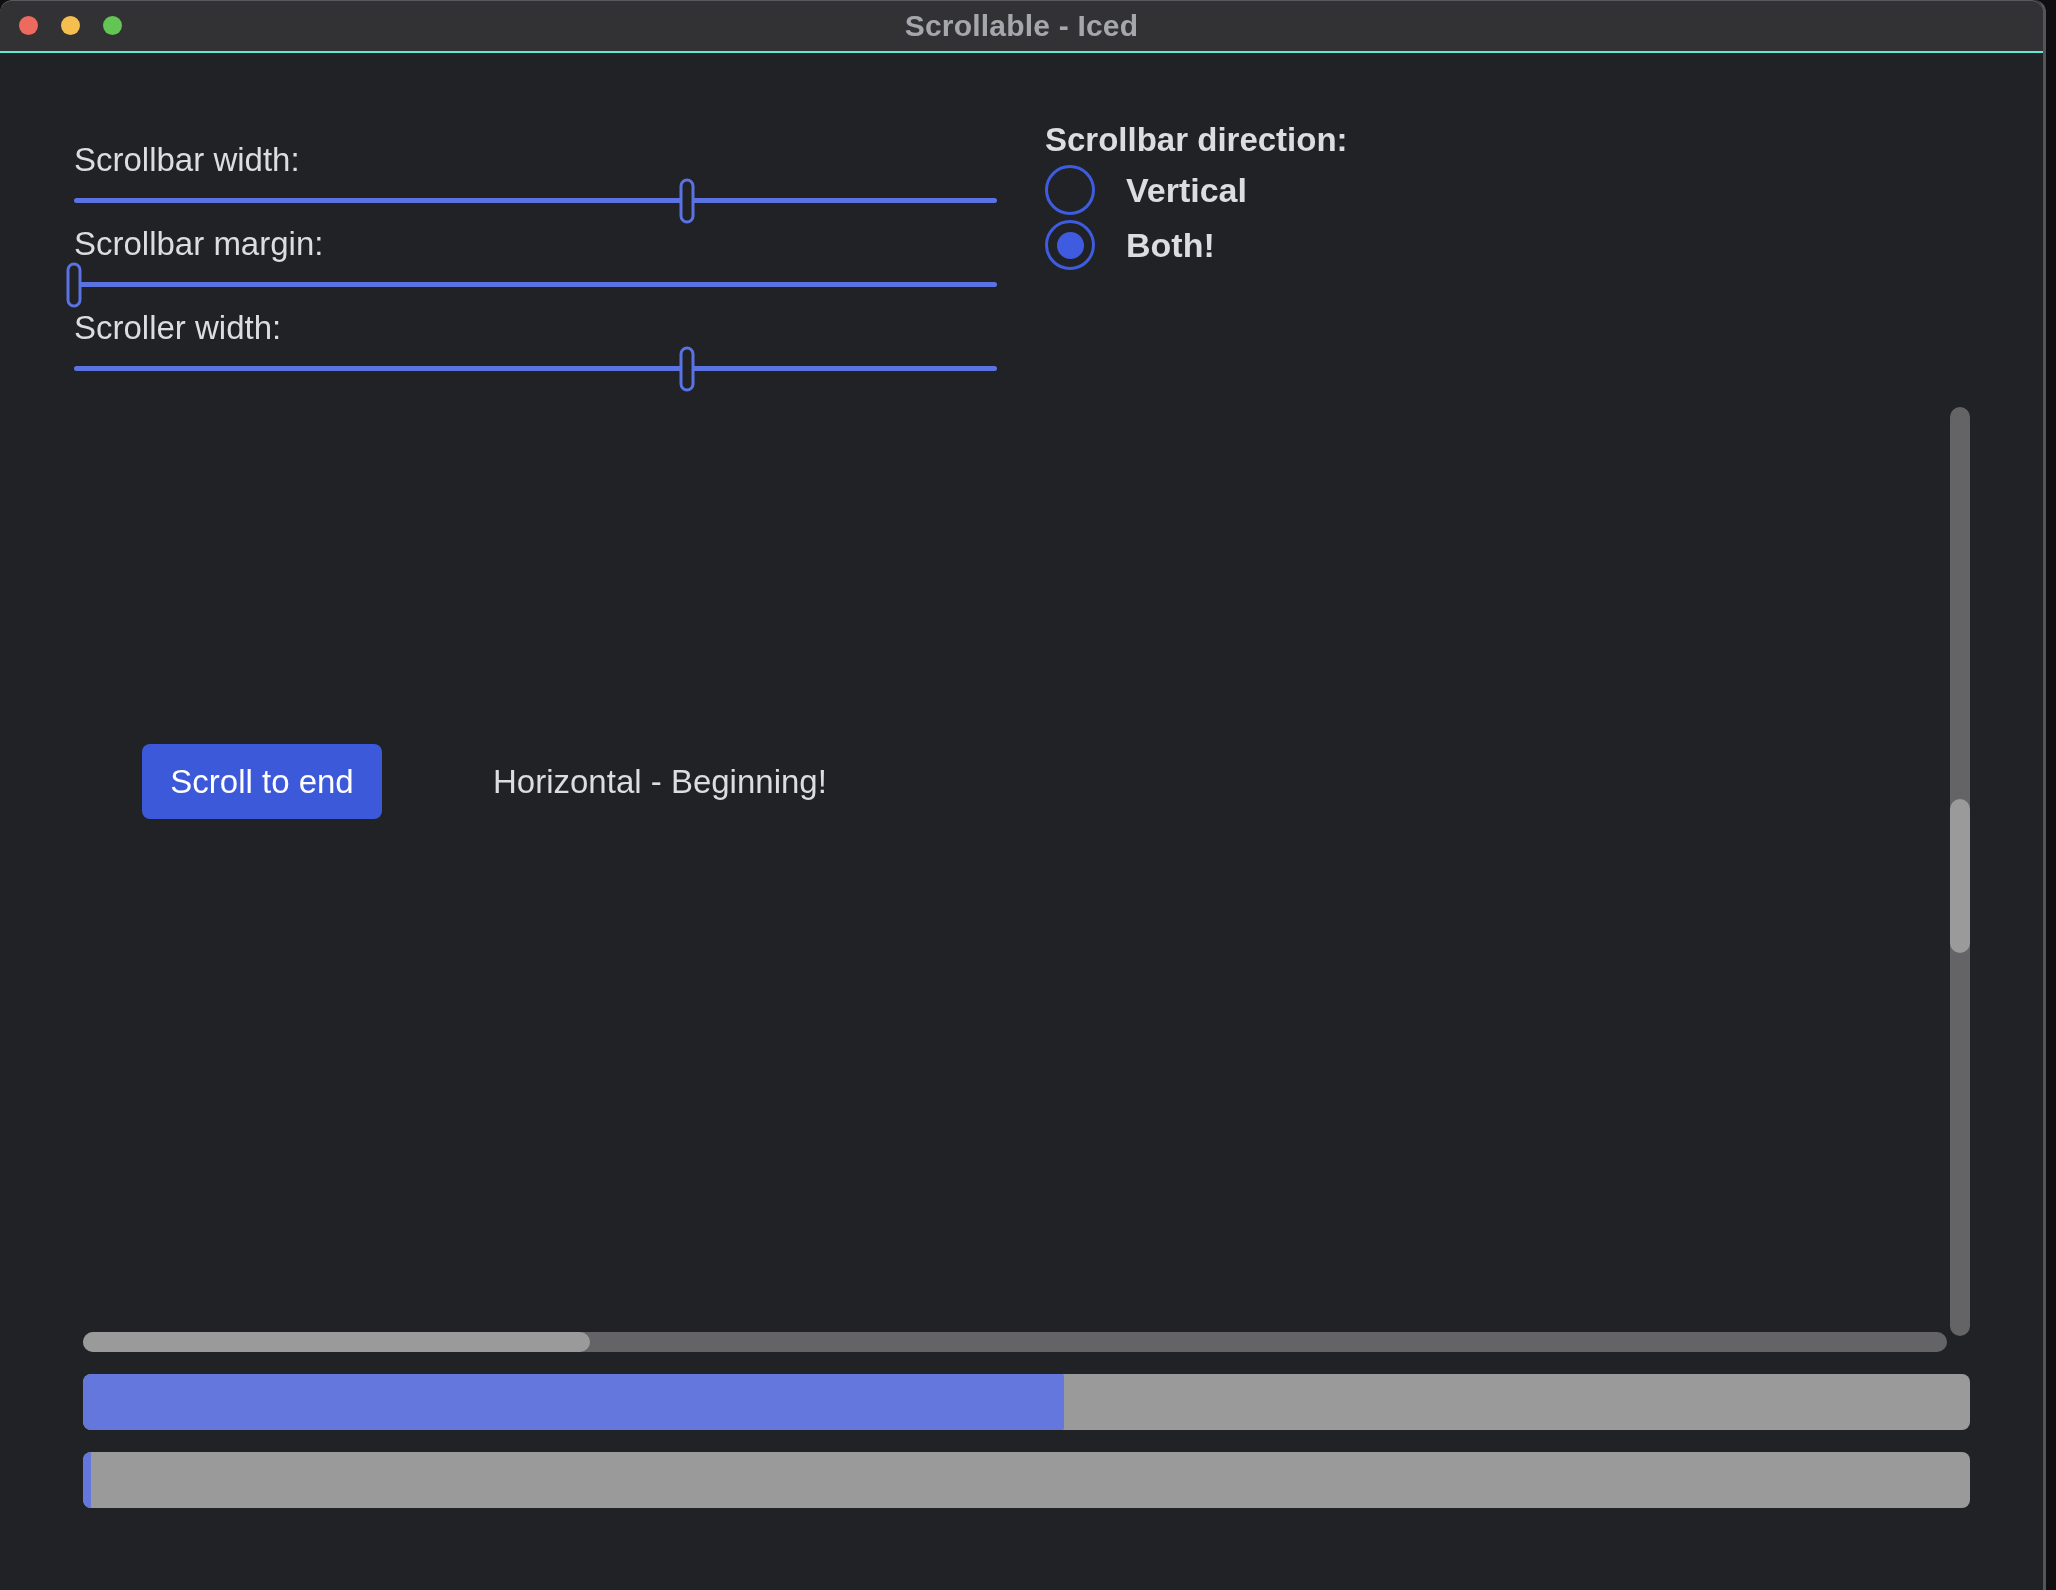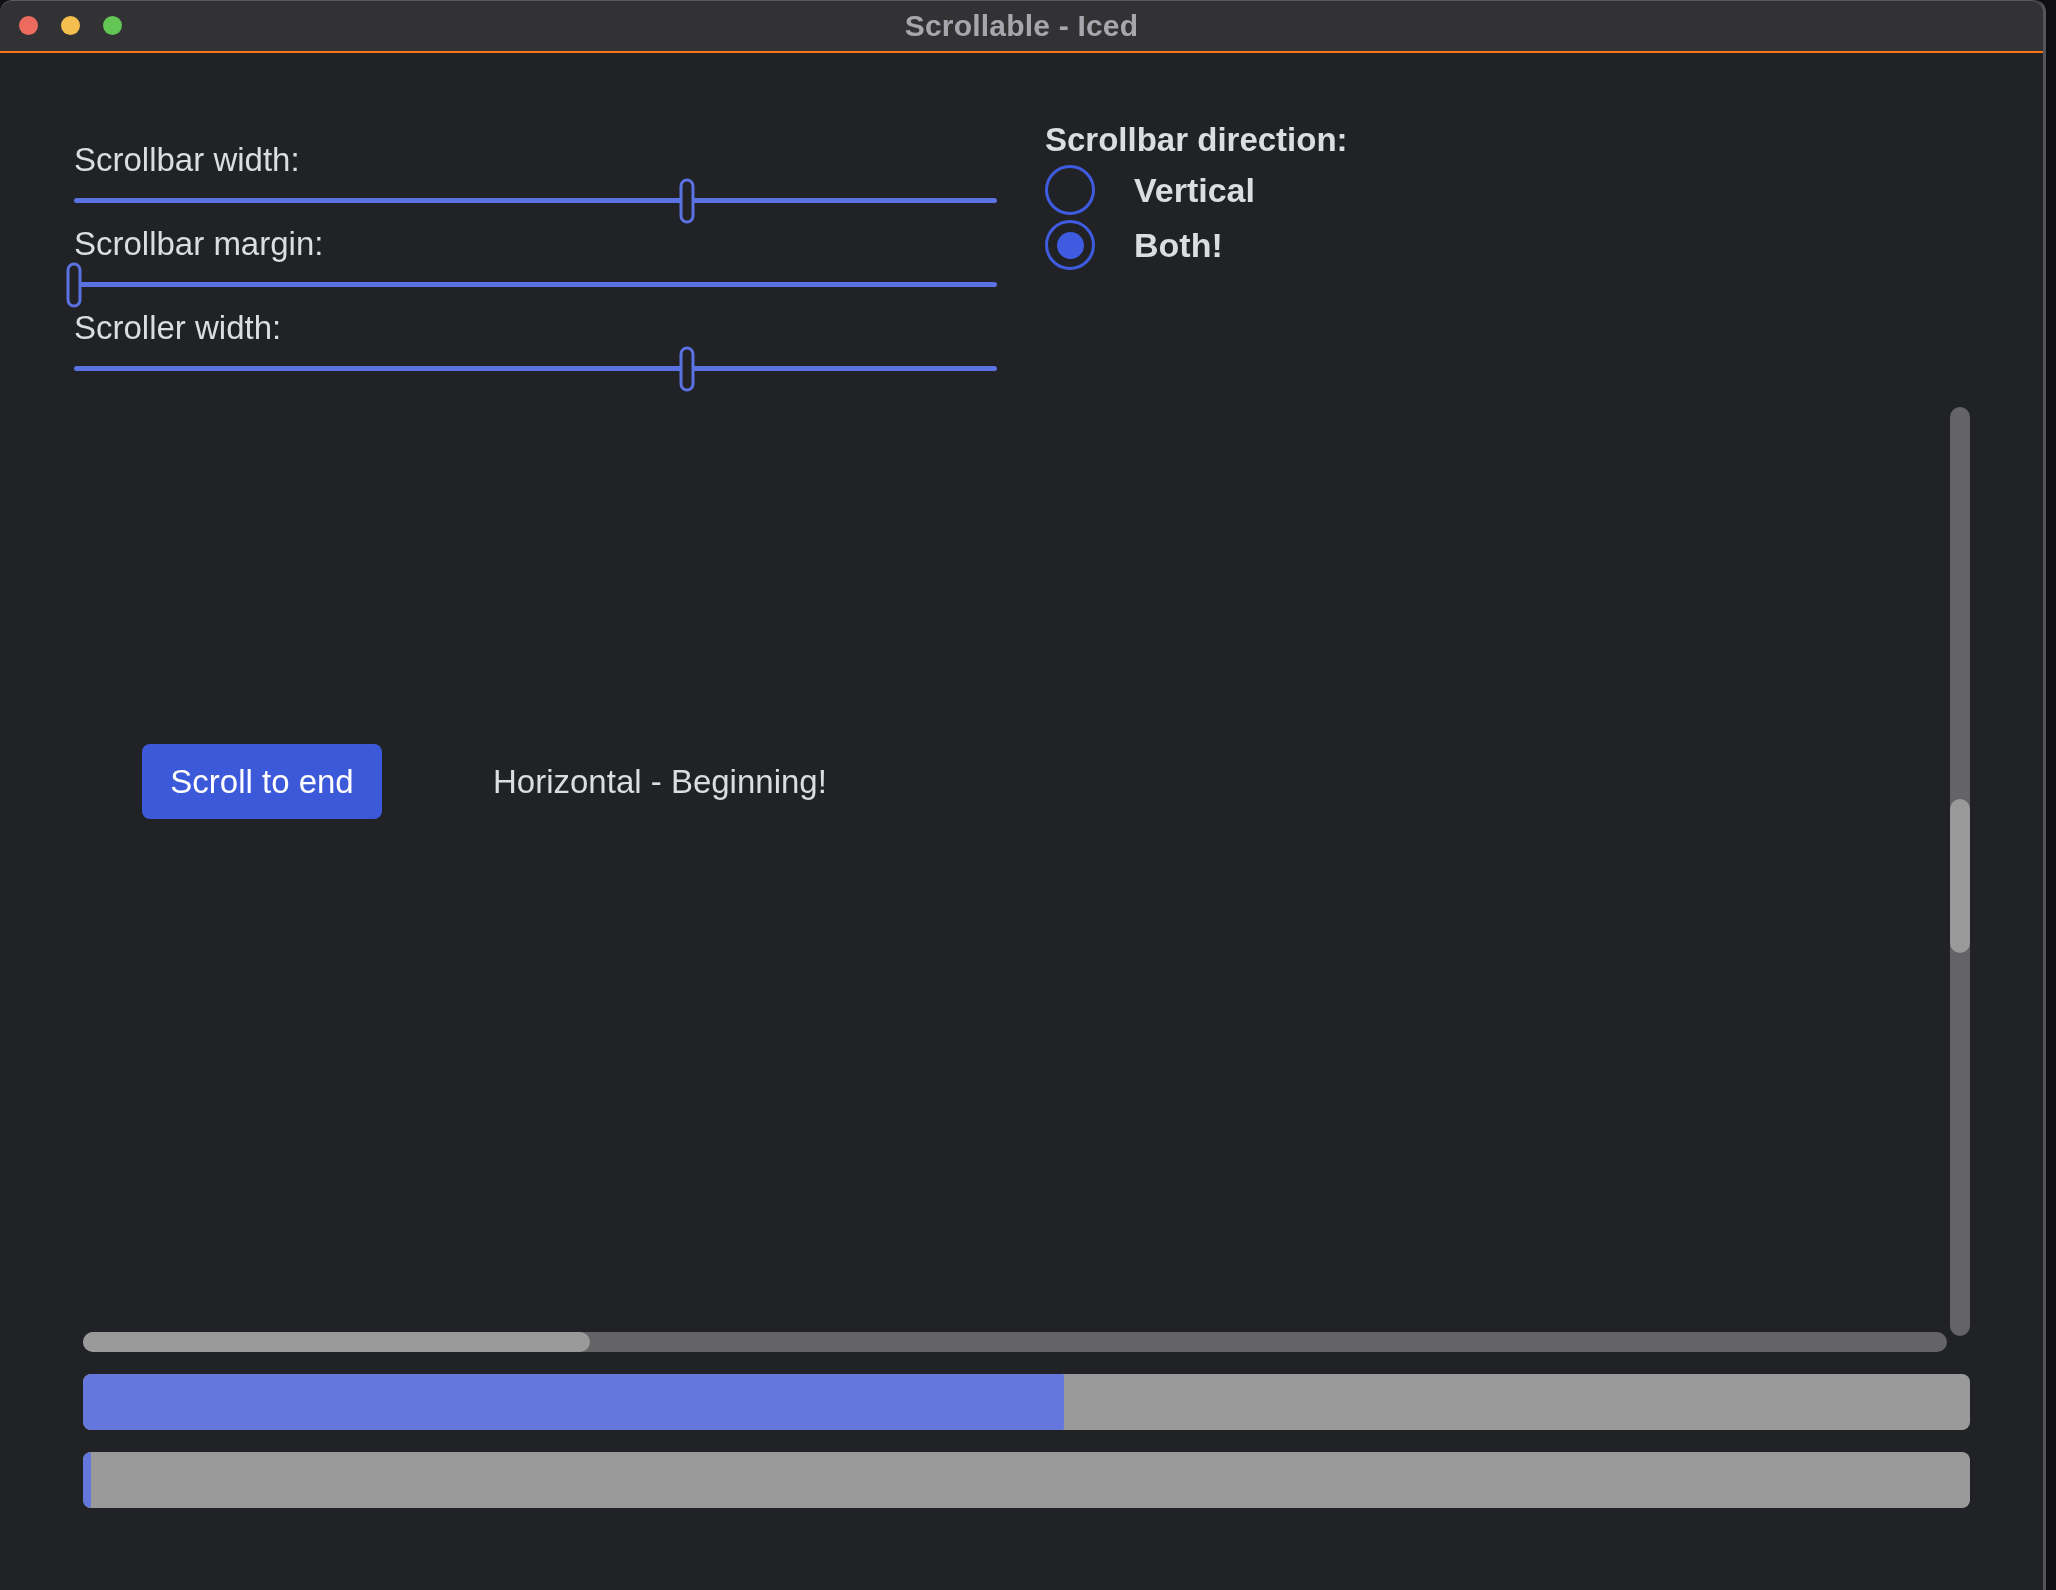"Scrollable - Iced" #titlebar { border-bottom: 2px solid #f97316 -> 2px solid #5eead4 }
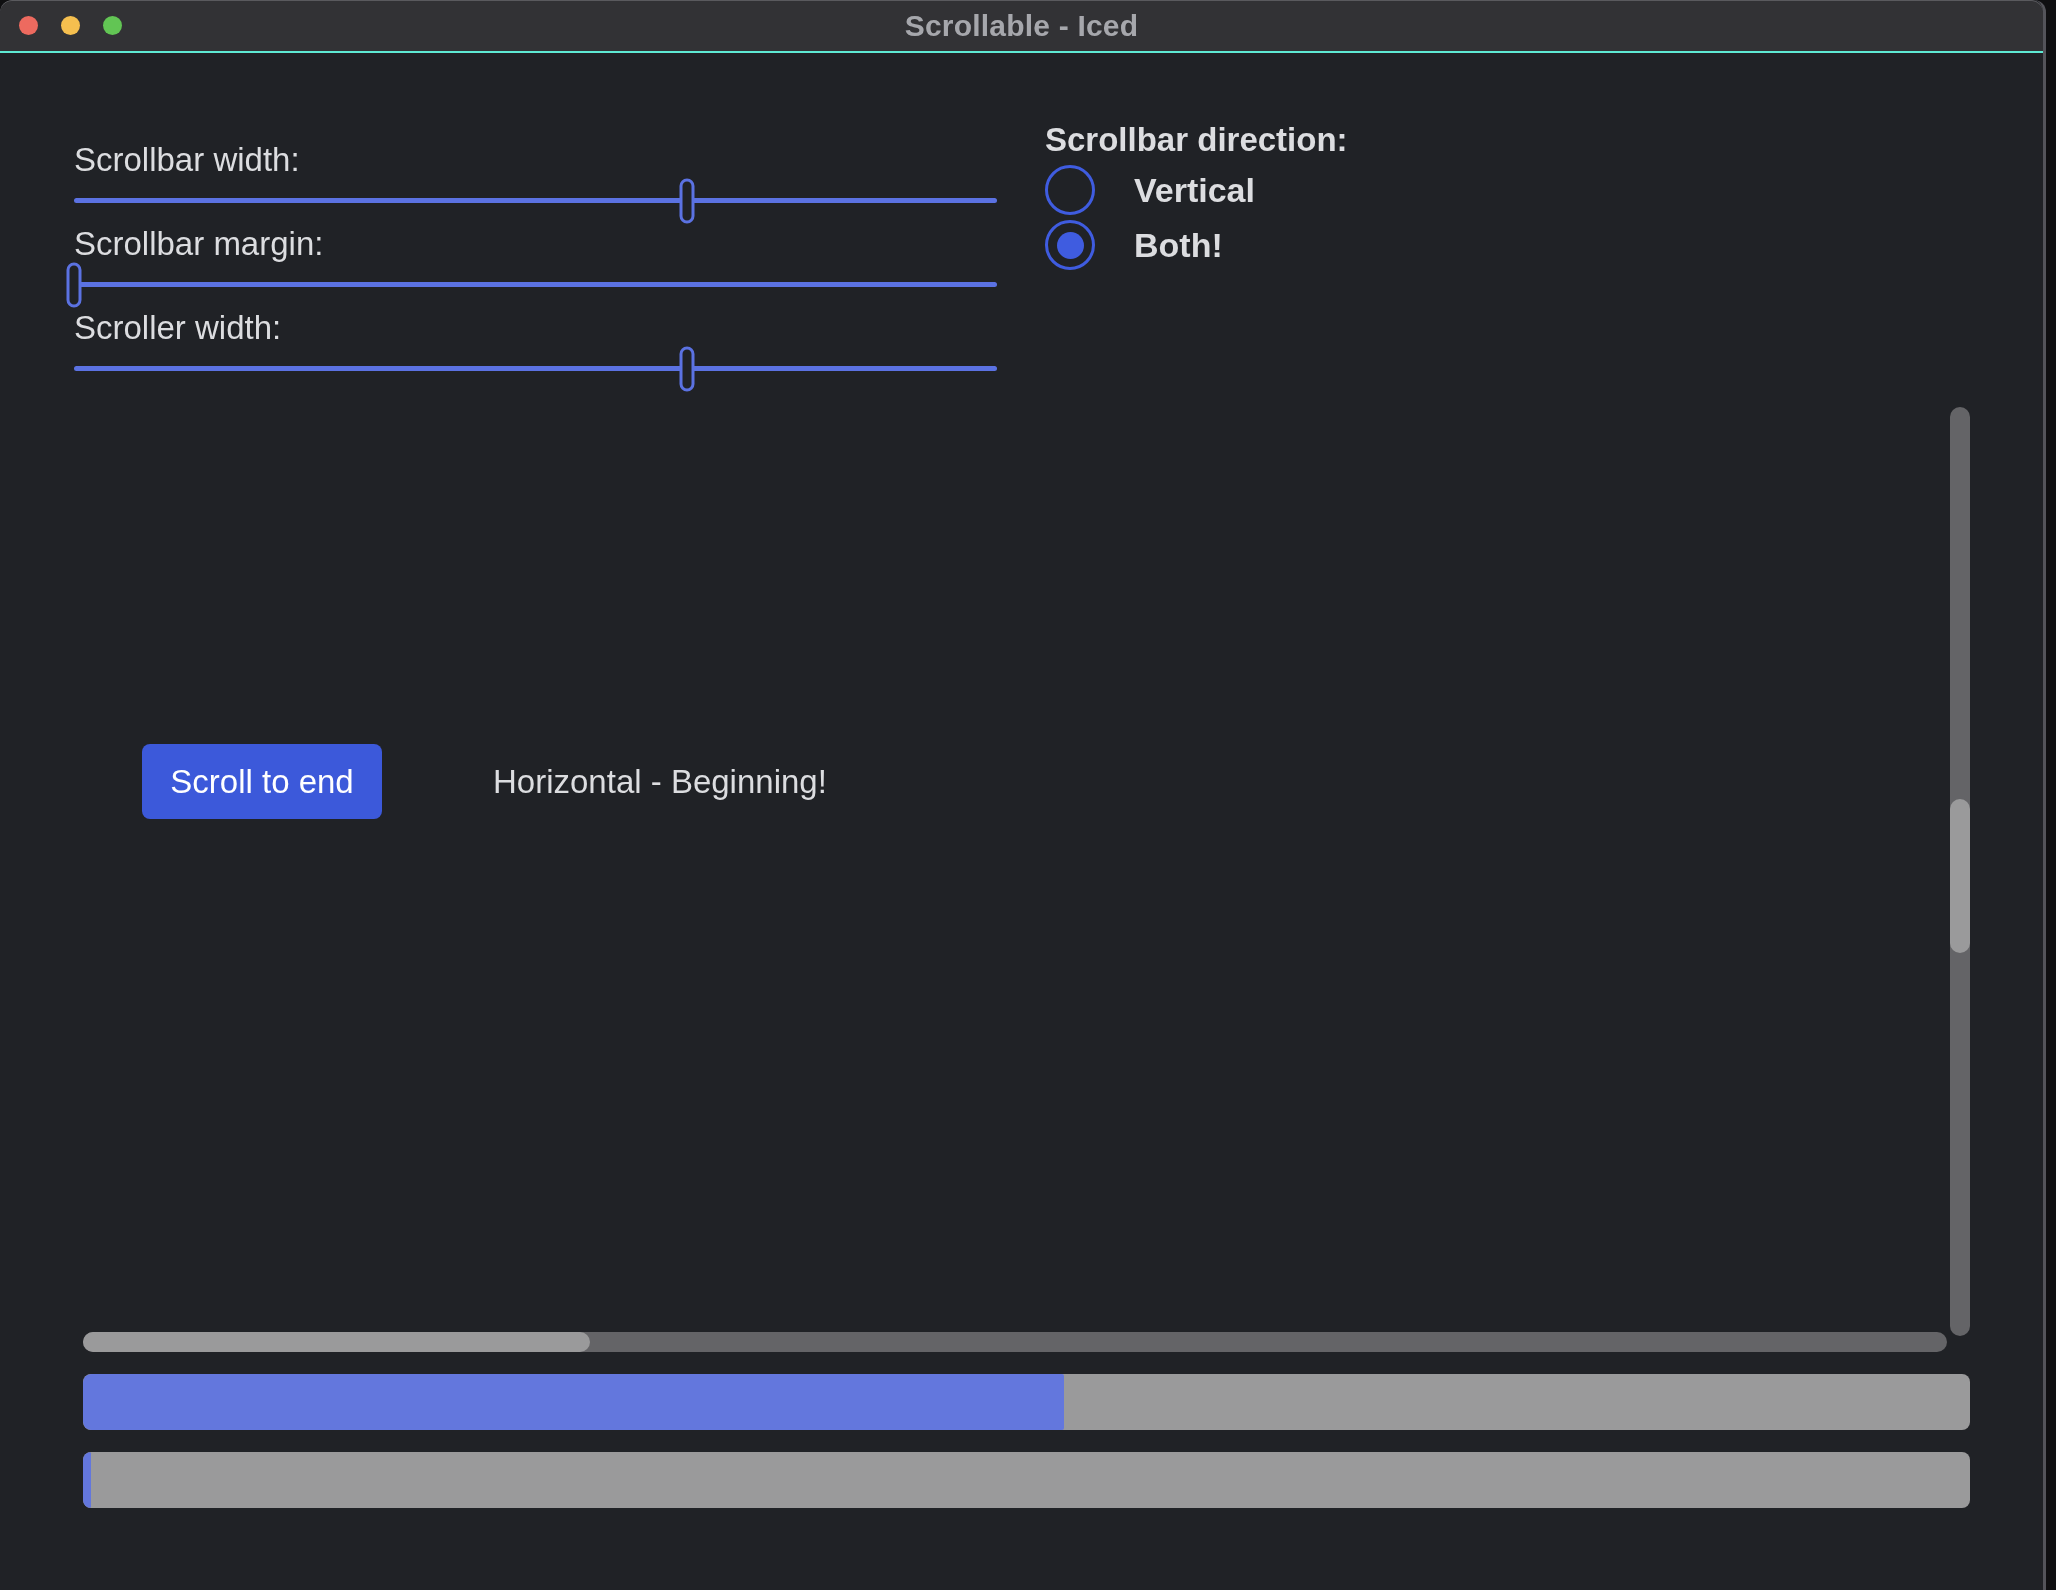"Vertical" .radio-row { gap: 8px -> none }
